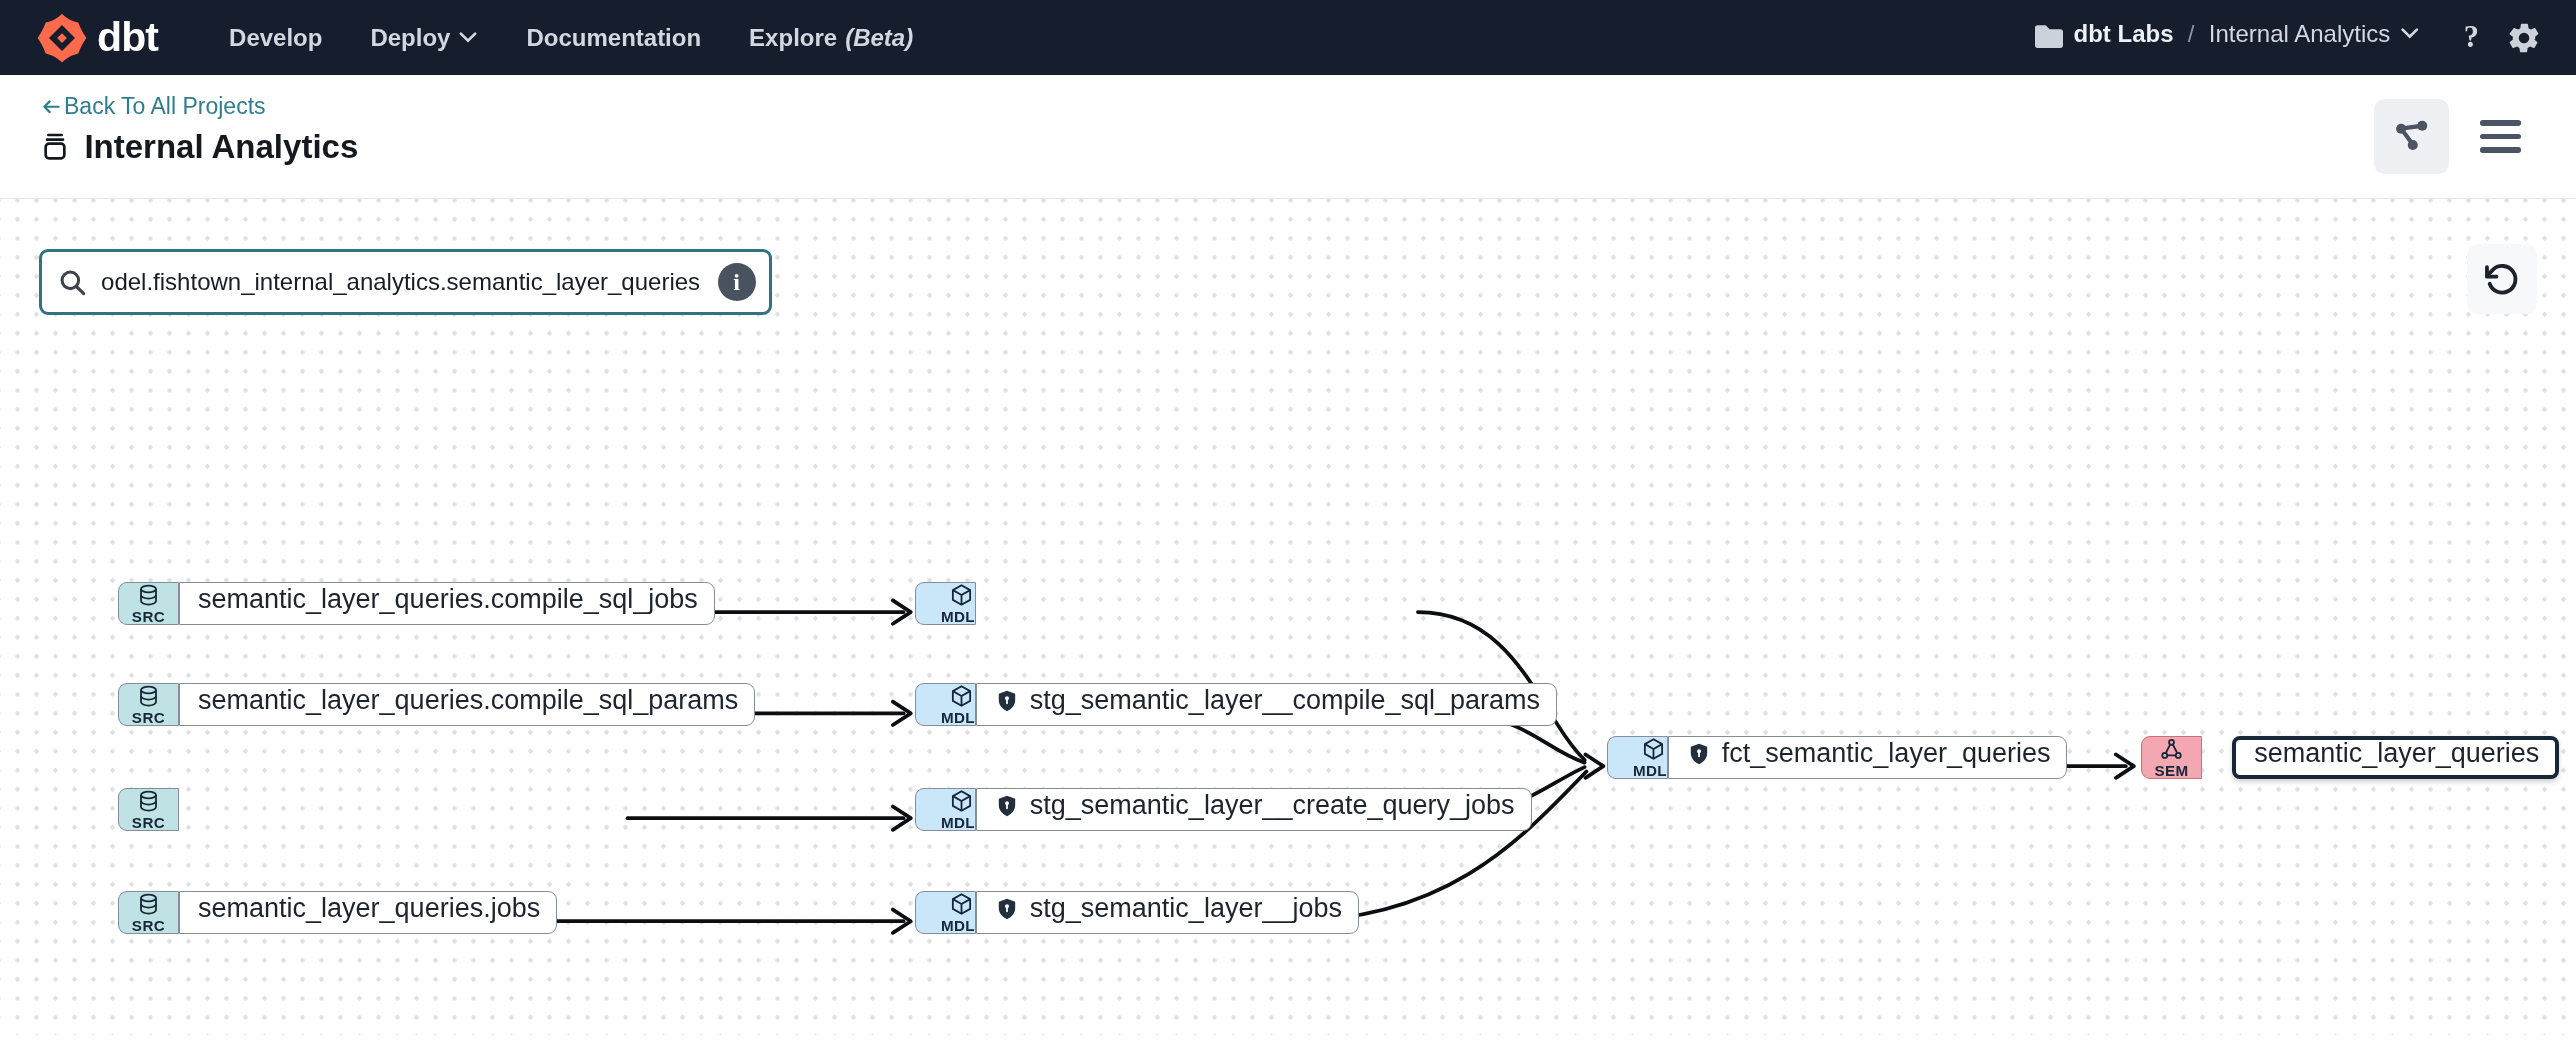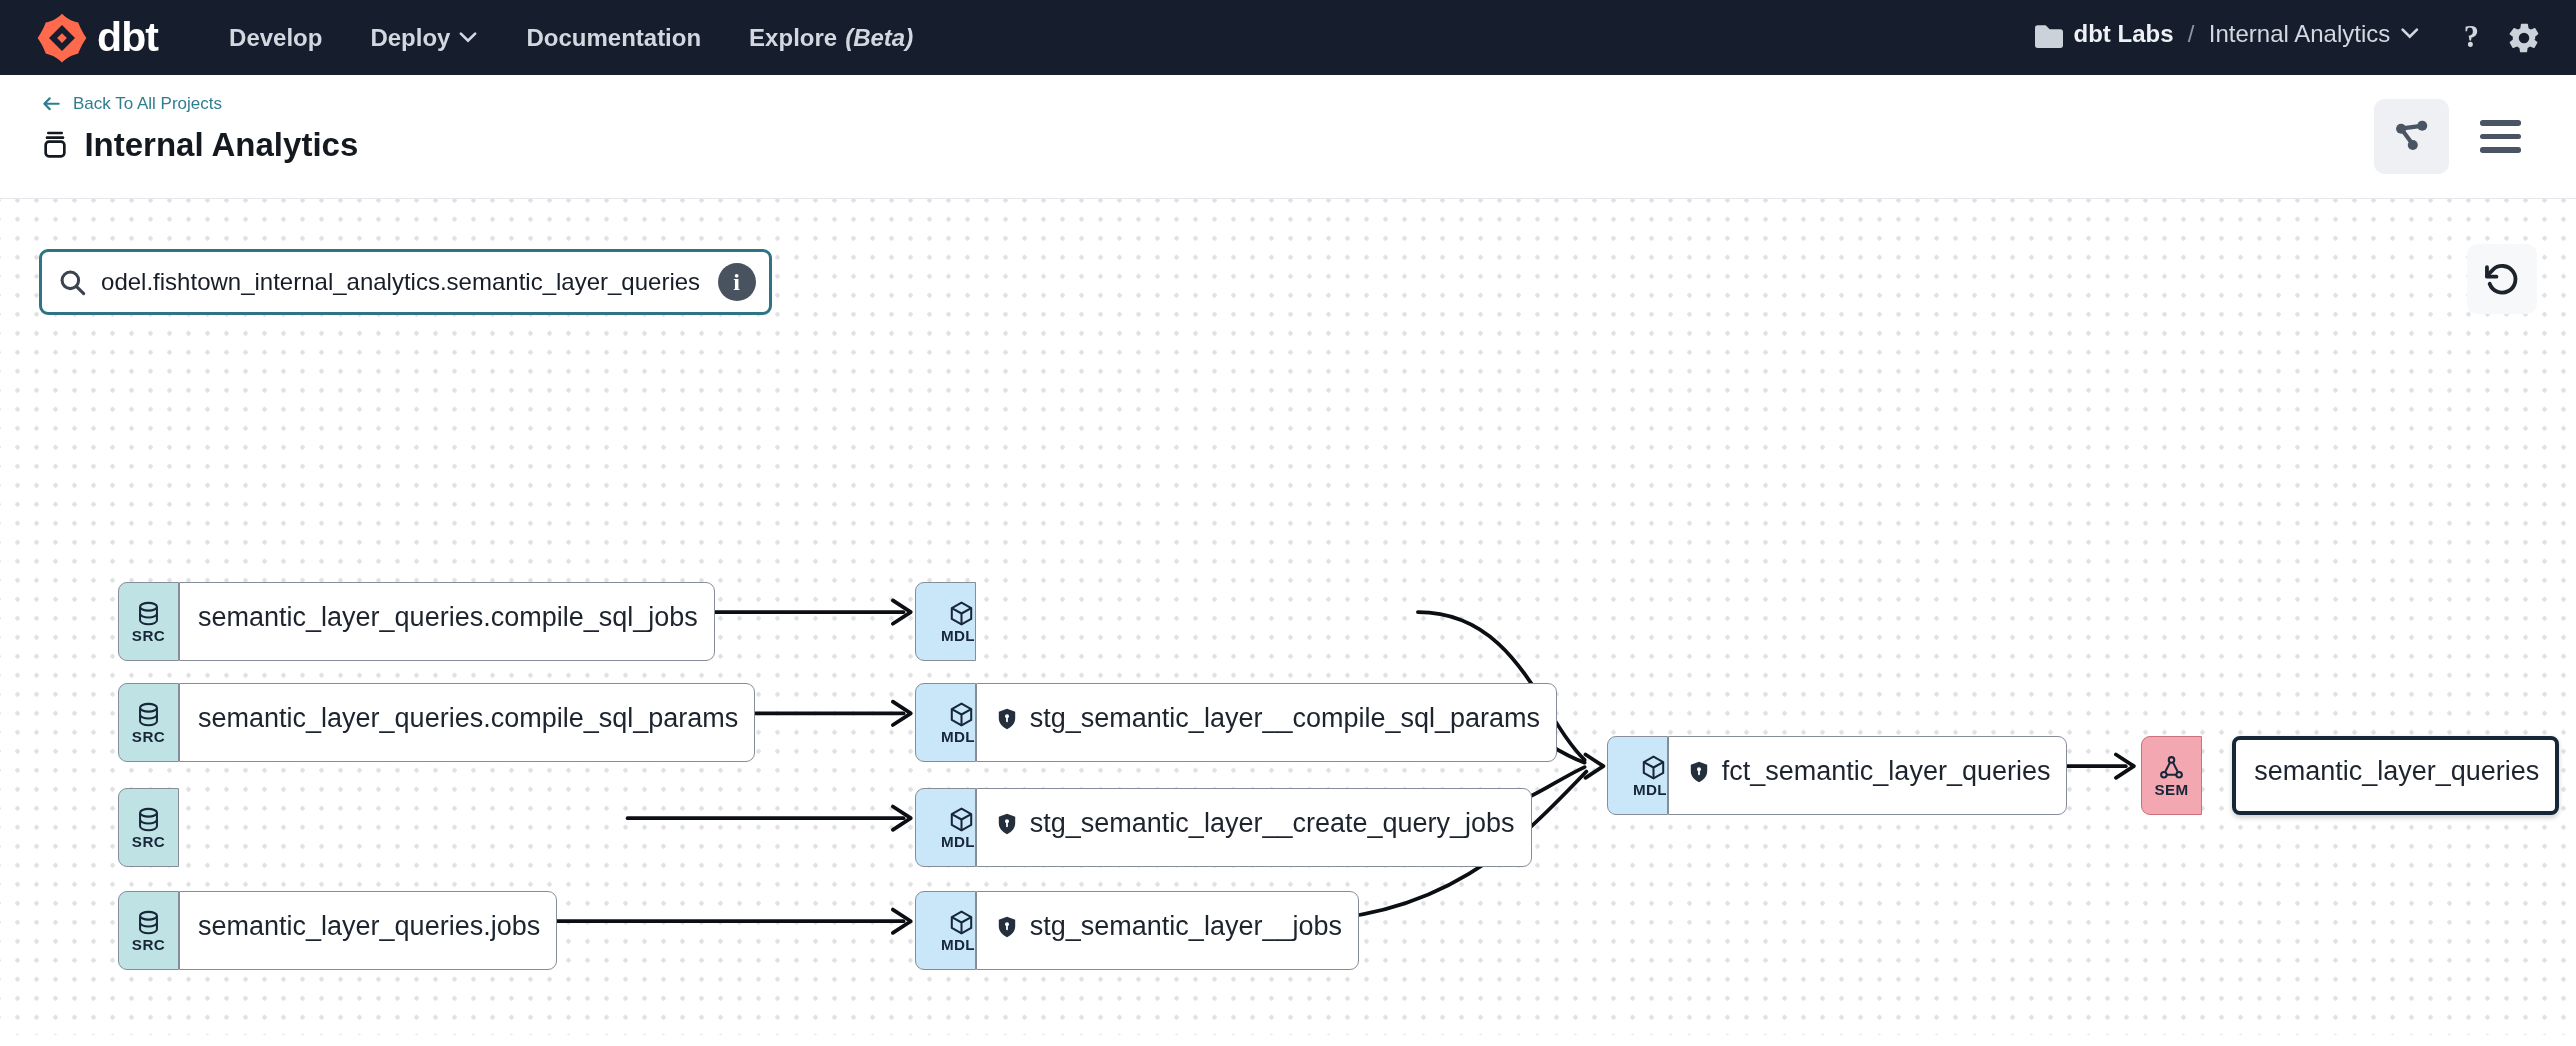"Back To All Projects" .back { font-size: 17px -> 23px; gap: 9px -> 0 }
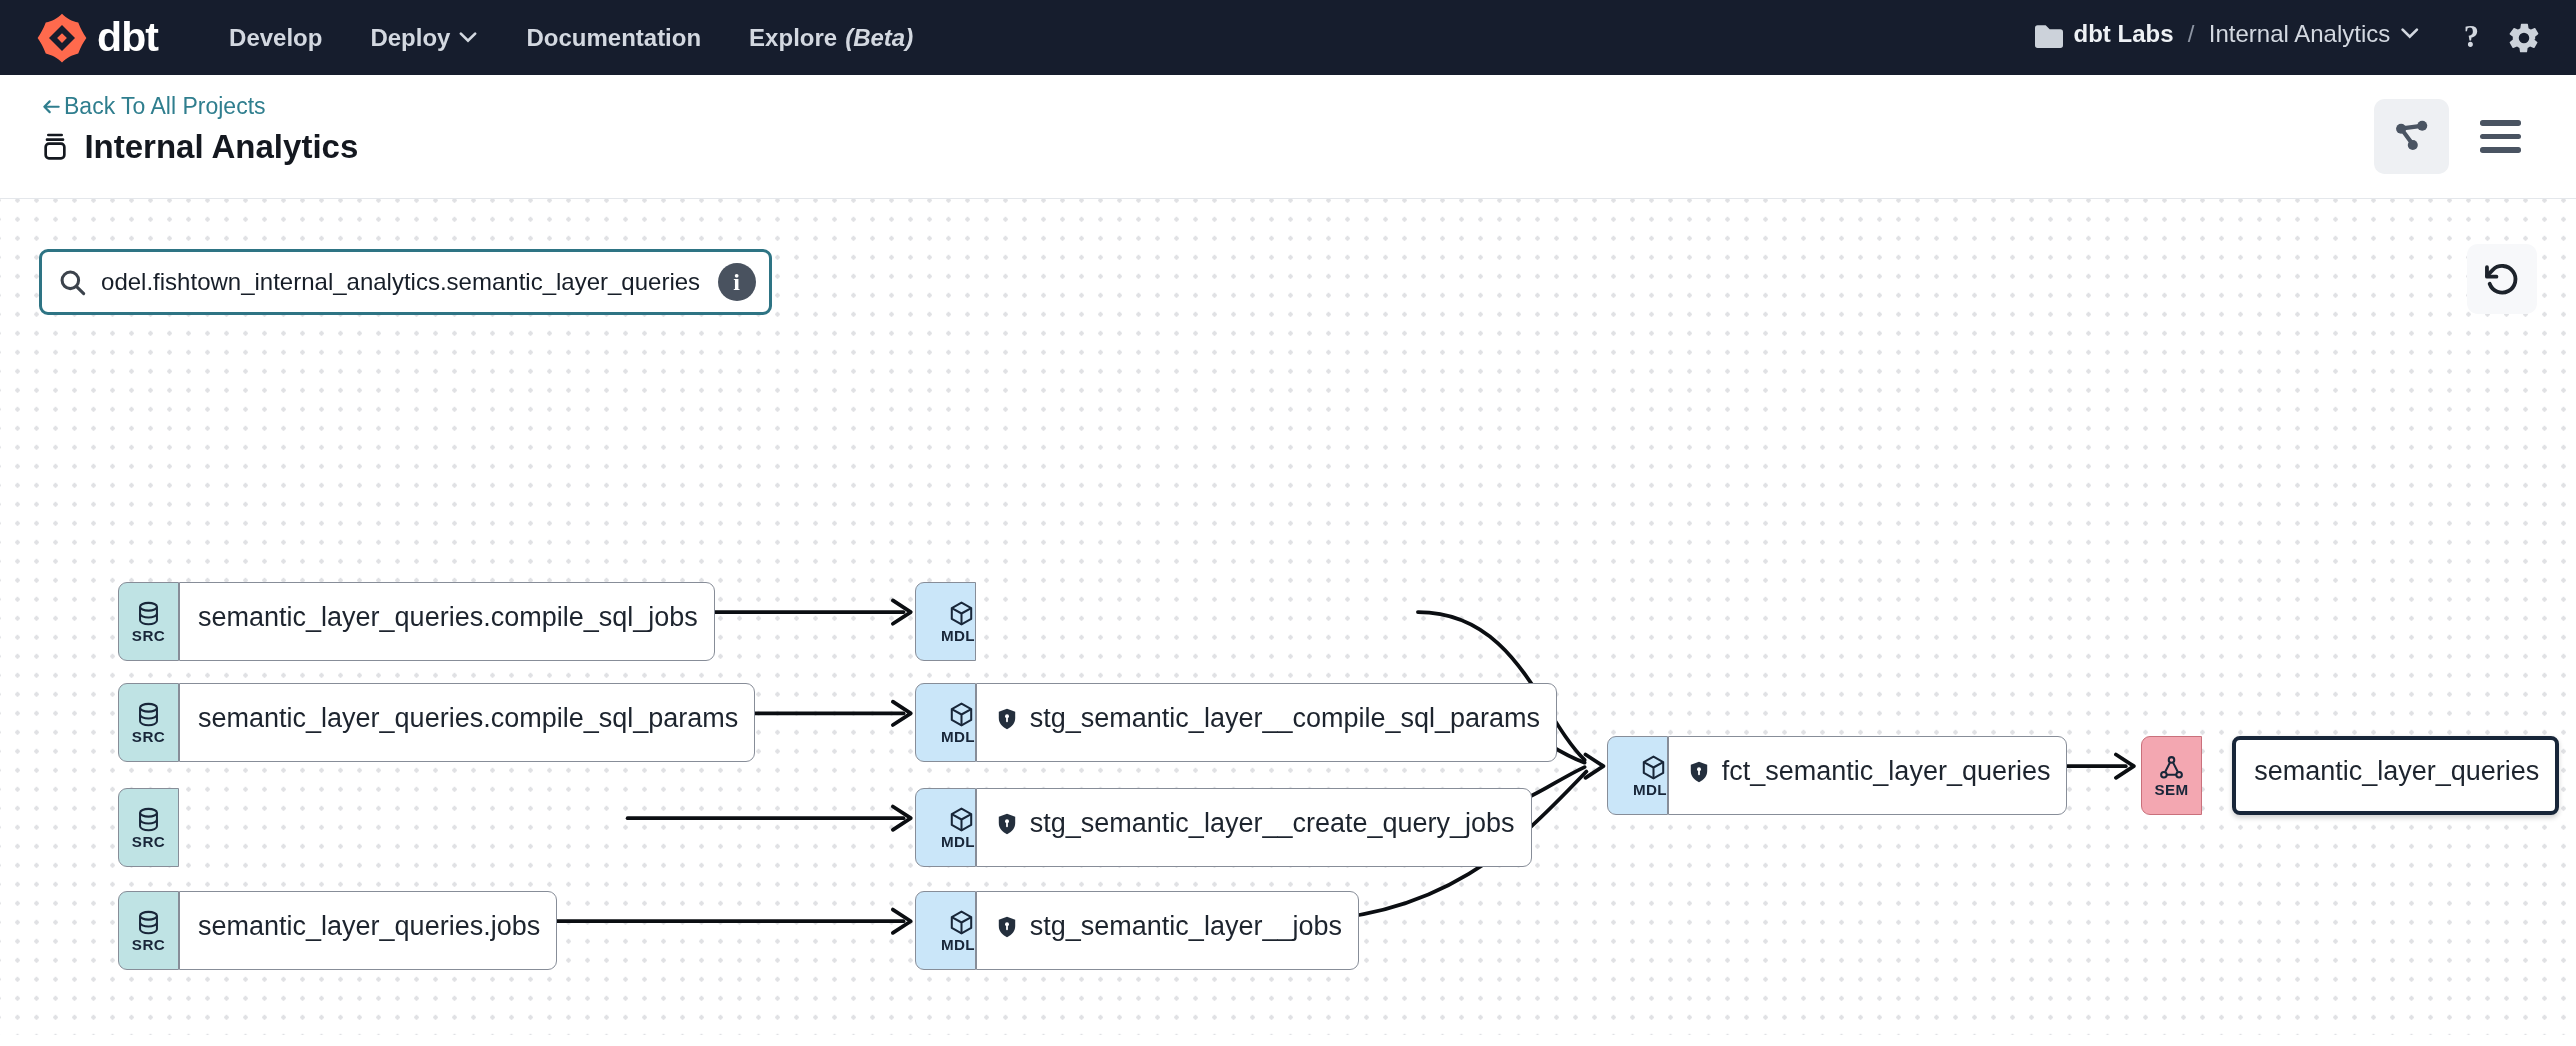"SRC" .node { height: 79px -> 43px }
